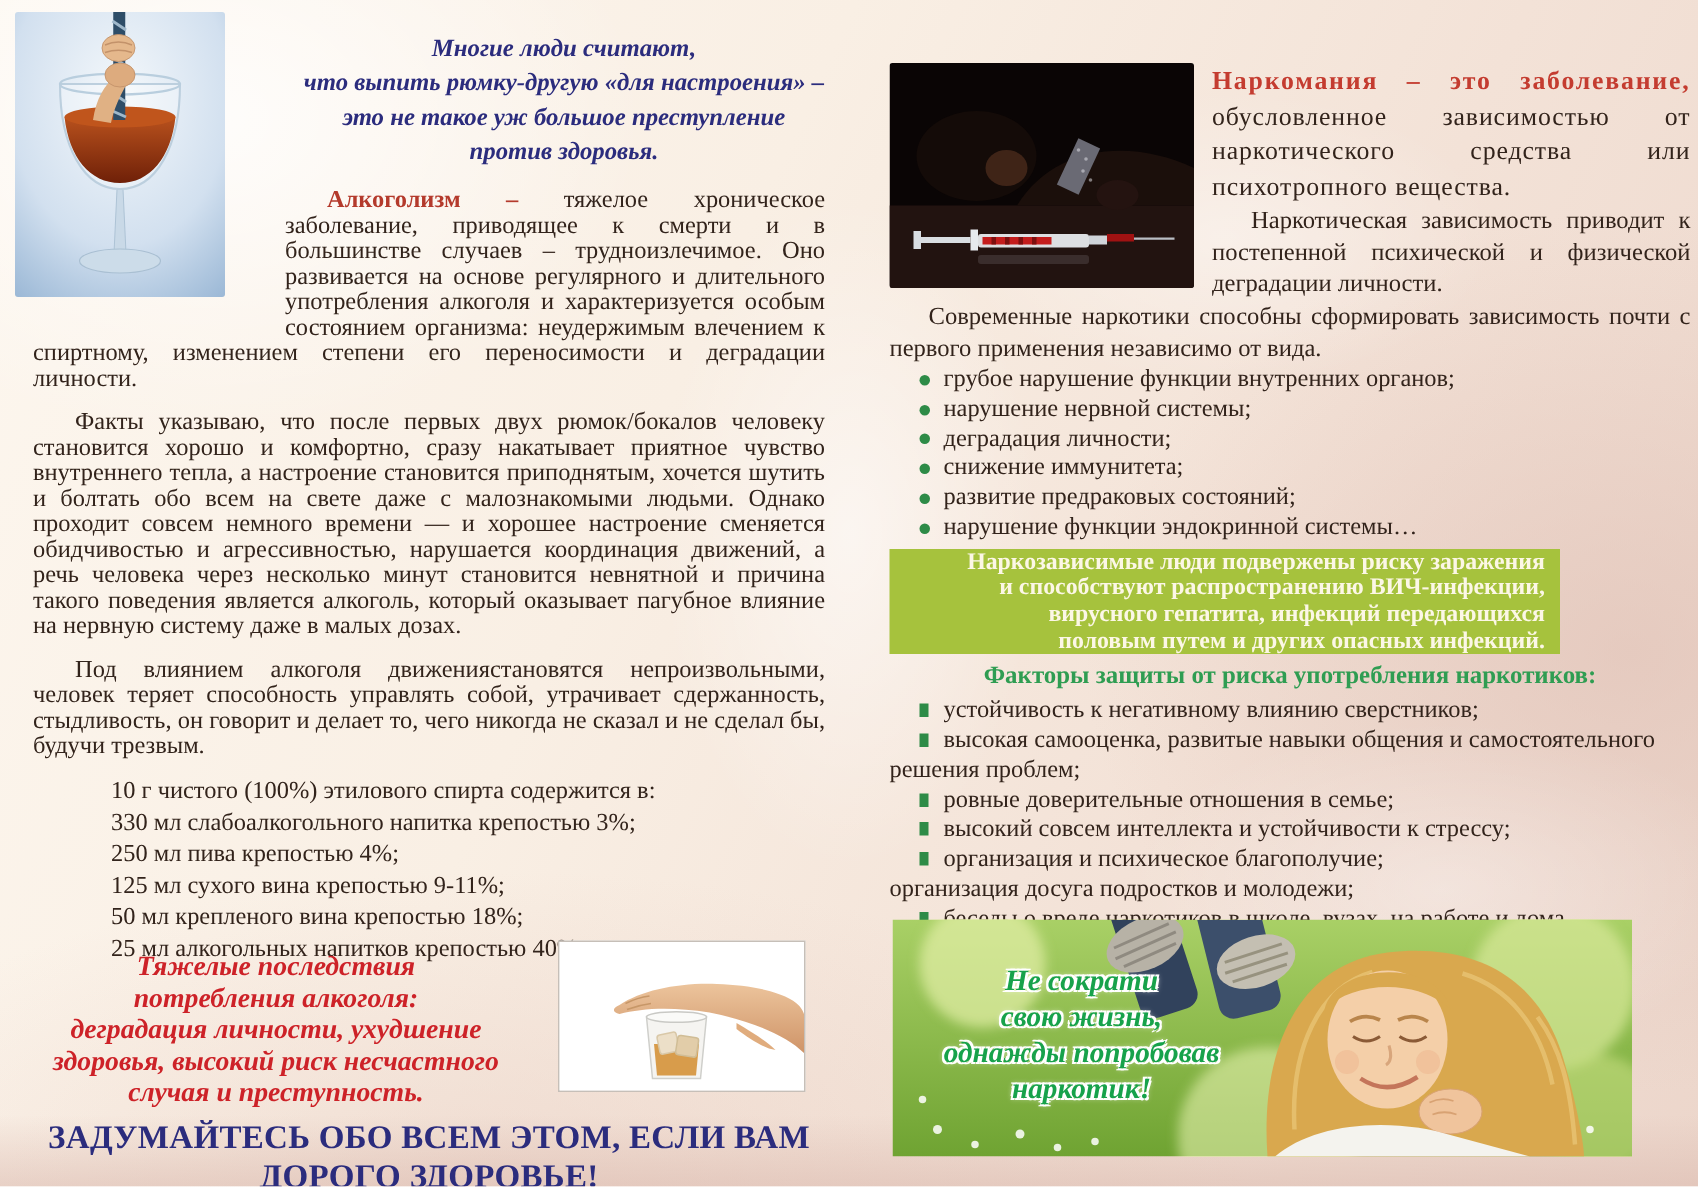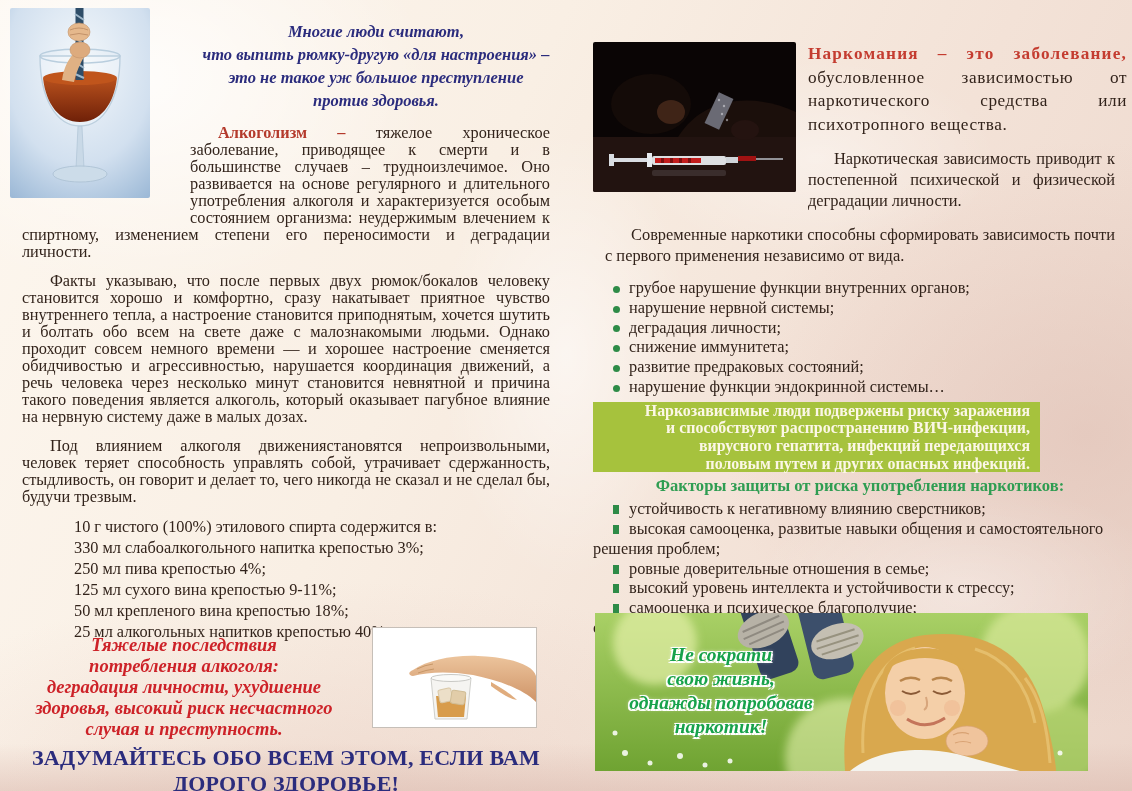"Наркотическая зависимость приводит к" .r-par { margin: 12px -> 0 }
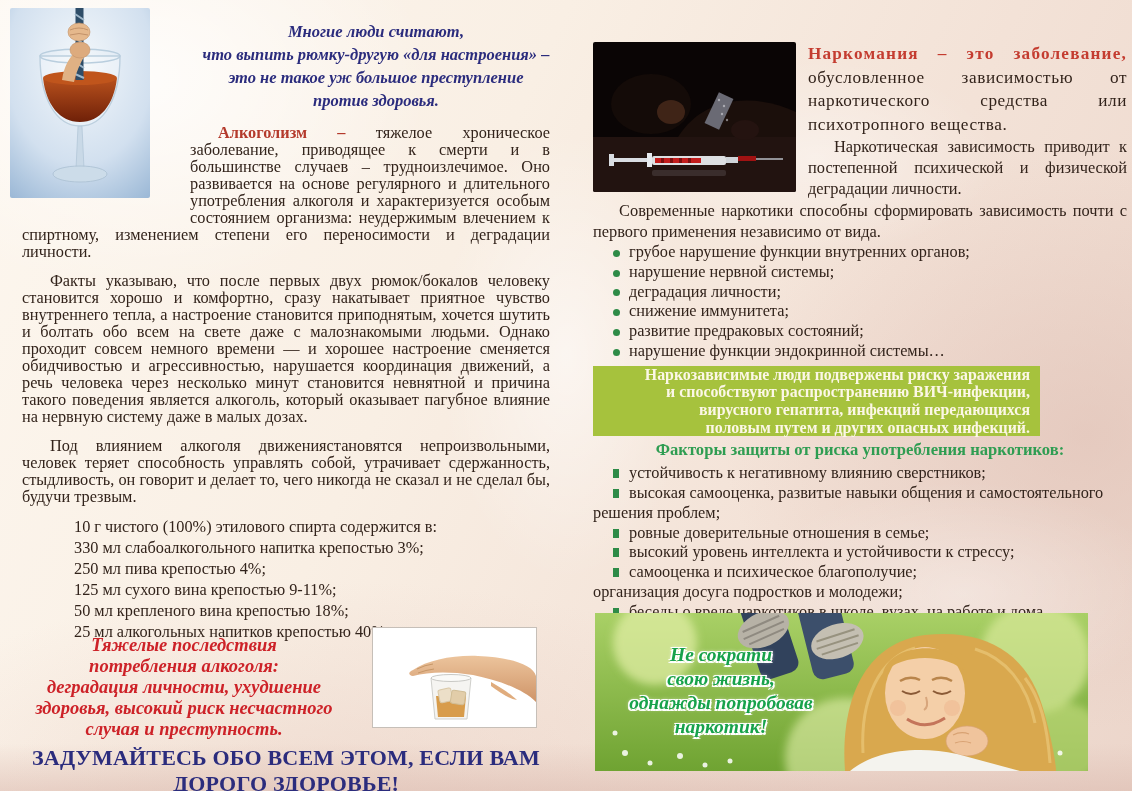"высокий уровень интеллекта и" li { text: уровень -> совсем }
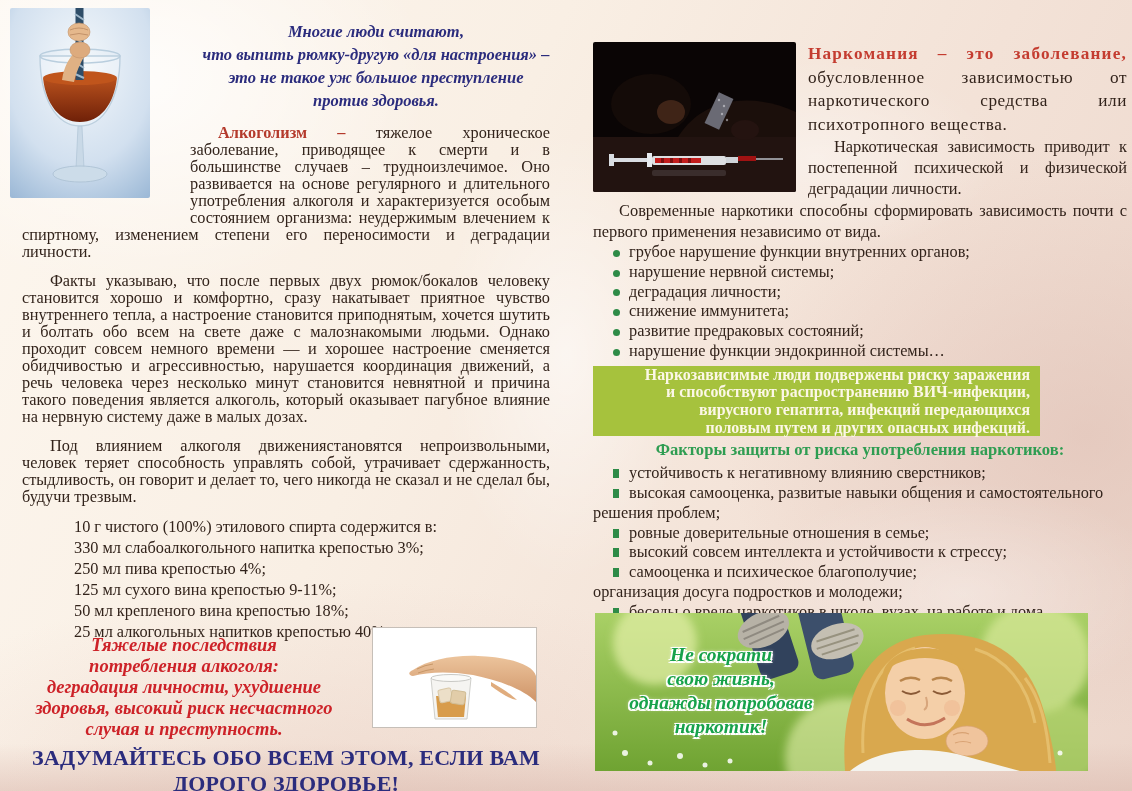"самооценка и психическое благополучие;" li { text: самооценка -> организация }
